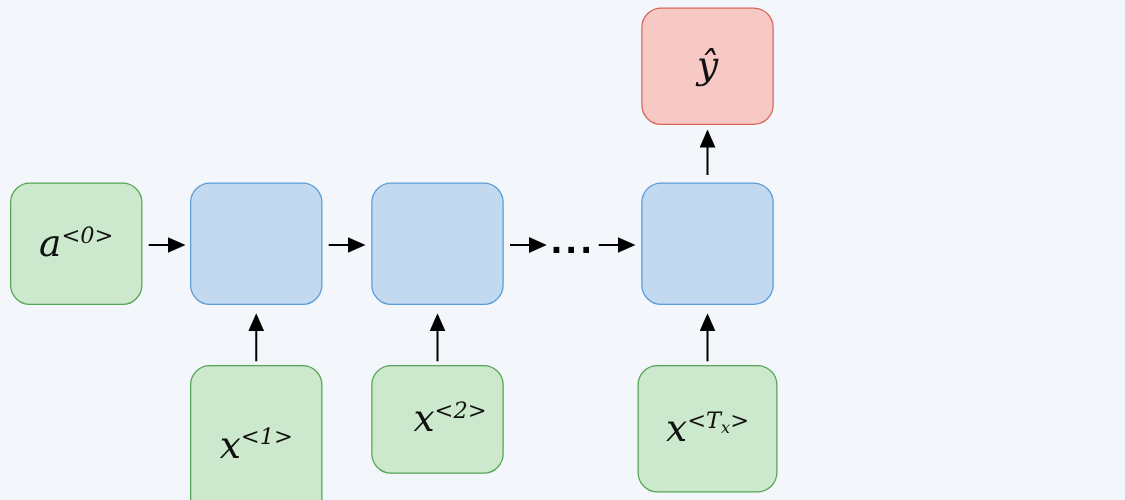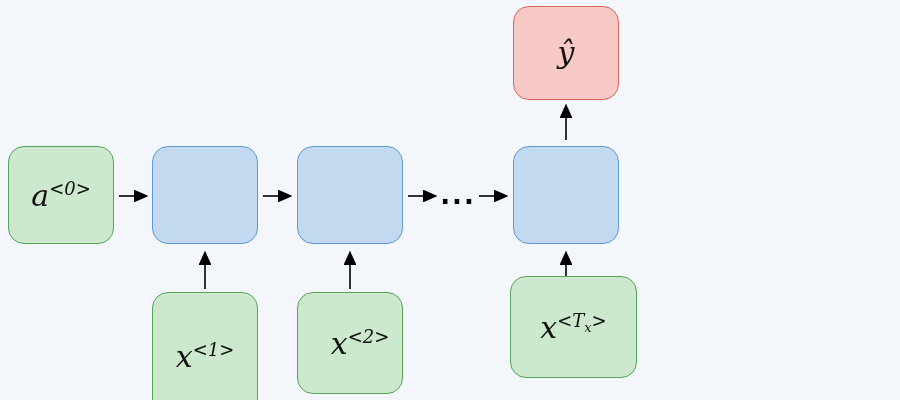"x<2>" .pos-x2 { height: 102px -> 87px }
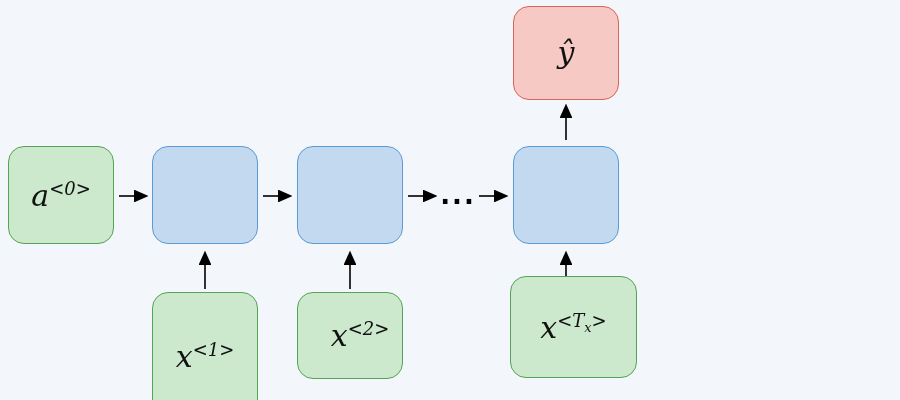"x<Tx>" .pos-xTx { top: 276px -> 292px; width: 127px -> 112px }
